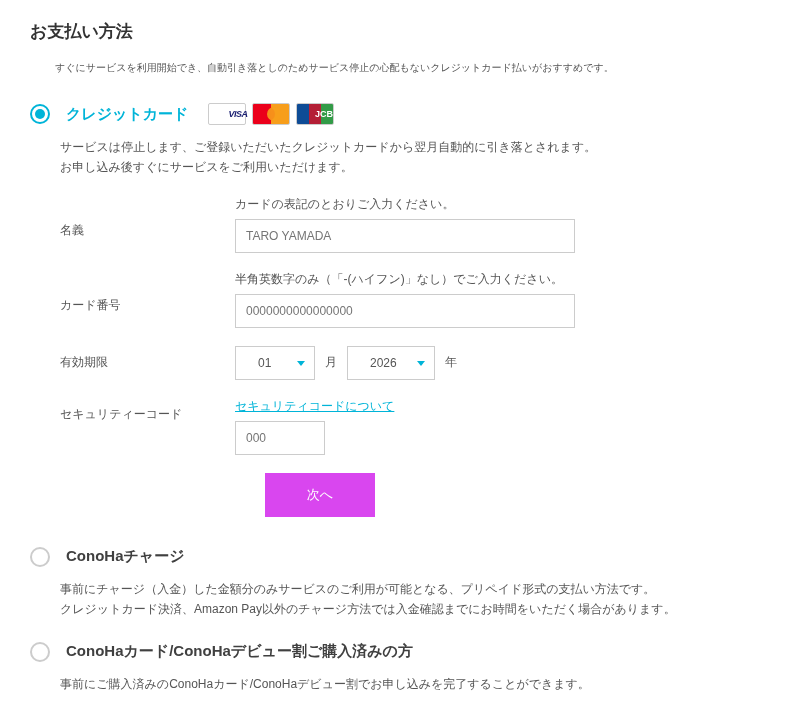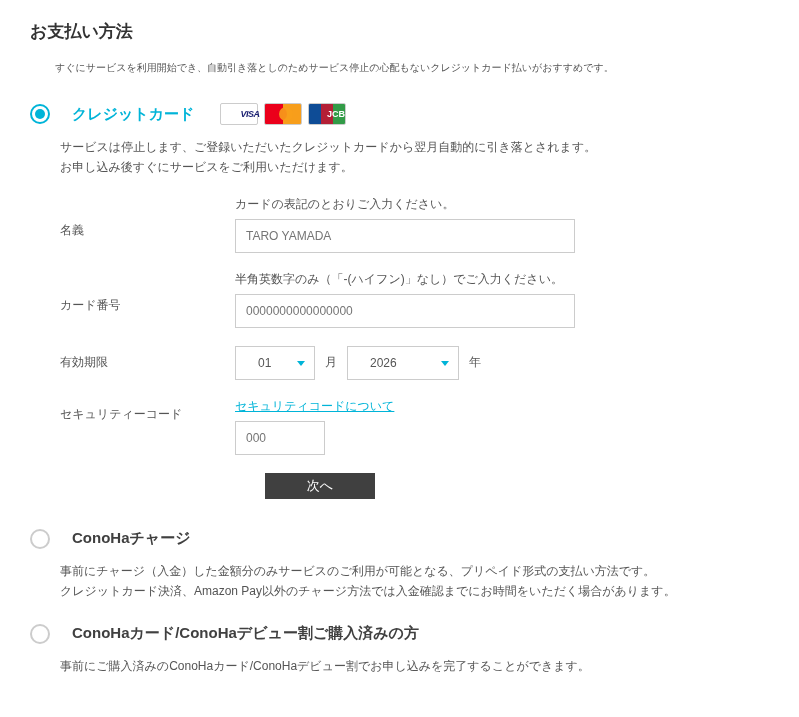"クレジットカード" .option-header { gap: 22px -> 16px }
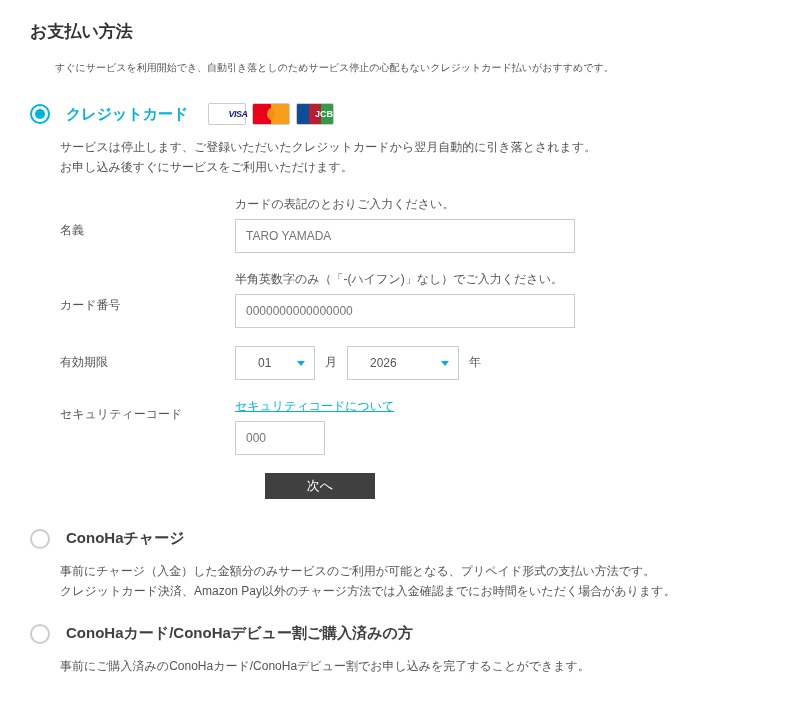"2026" .select.year { width: 112px -> 88px }
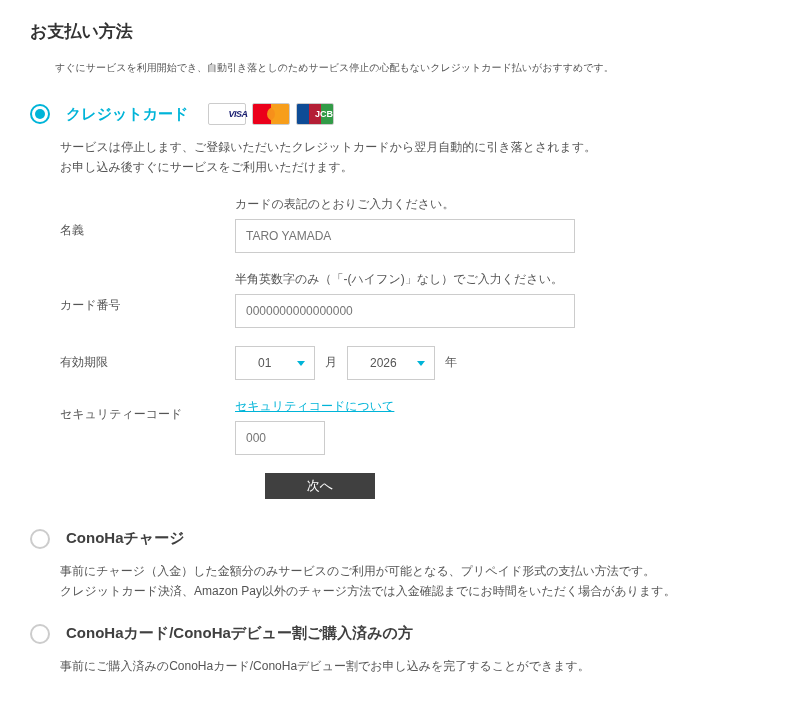"次へ" .submit-btn { background: #404040 -> #d946ef; height: 26px -> 44px }
